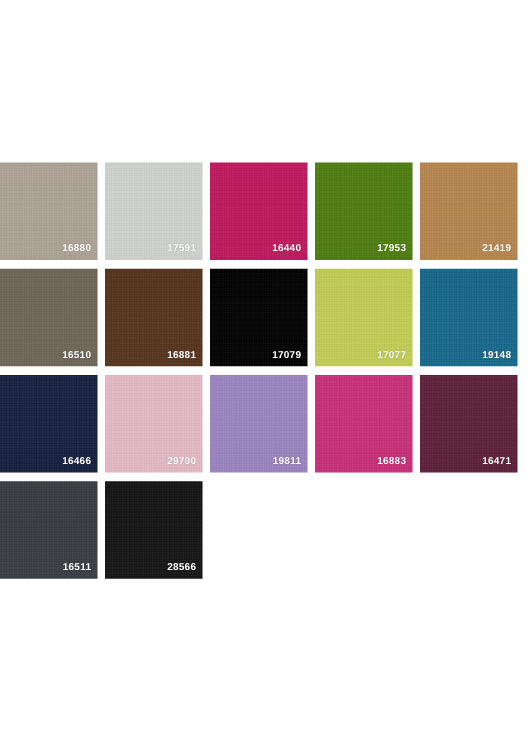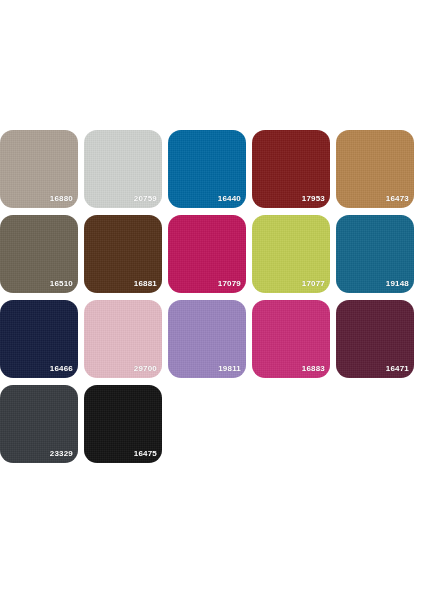"16880" .swatch { border-radius: 13px -> none }
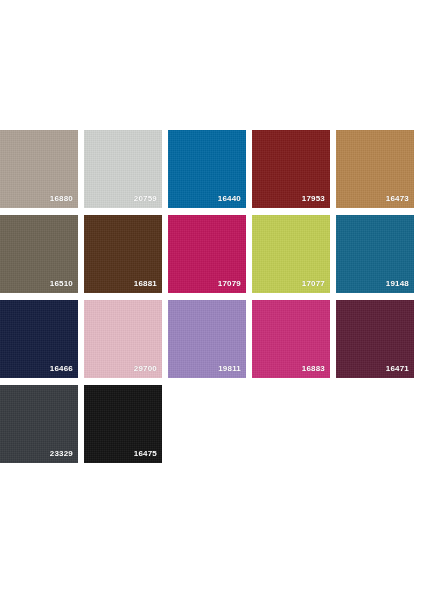"20759" span.swatch-label { text: 20759 -> 17591 }
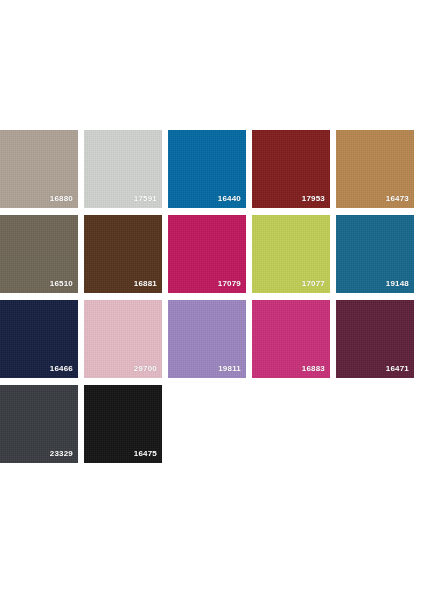"16440" div.swatch { background-color: #0369a1 -> #be185d }
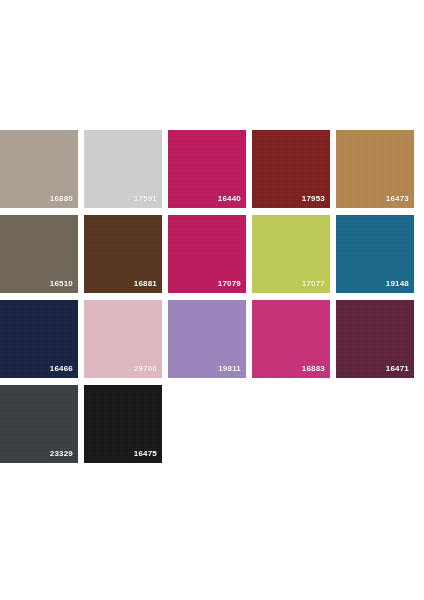"17953" div.swatch { background-color: #7f1d1d -> #4d7c0f }
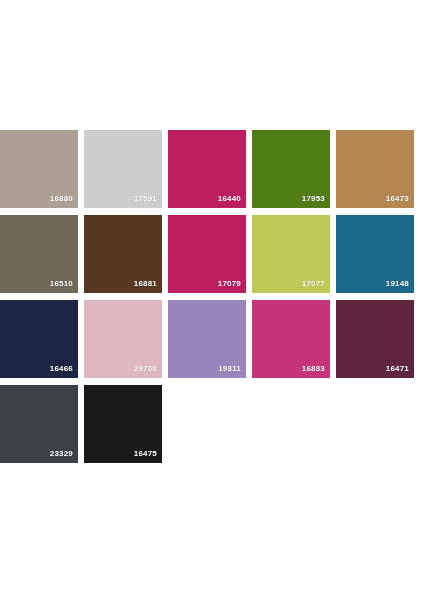"16473" span.swatch-label { text: 16473 -> 21419 }
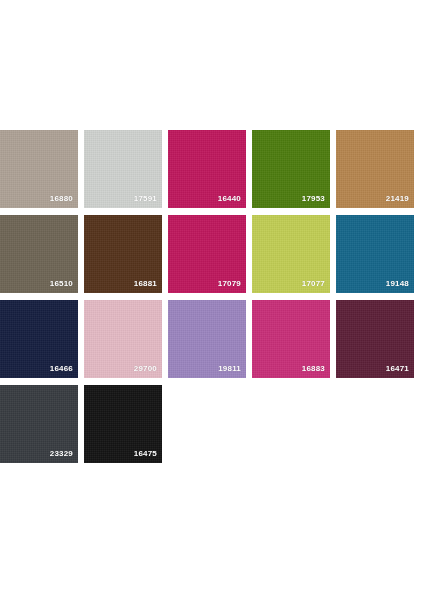"17079" div.swatch { background-color: #be185d -> #000000 }
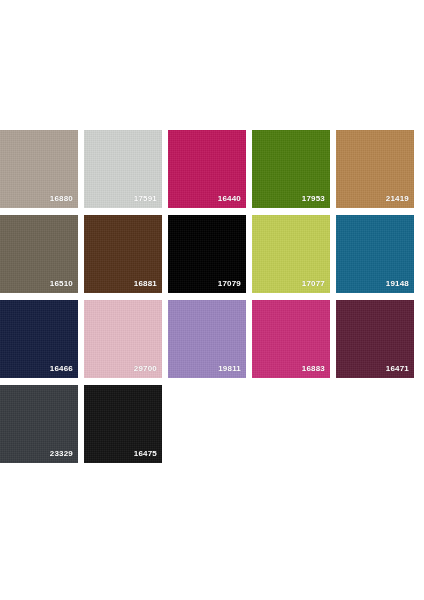"23329" span.swatch-label { text: 23329 -> 16511 }
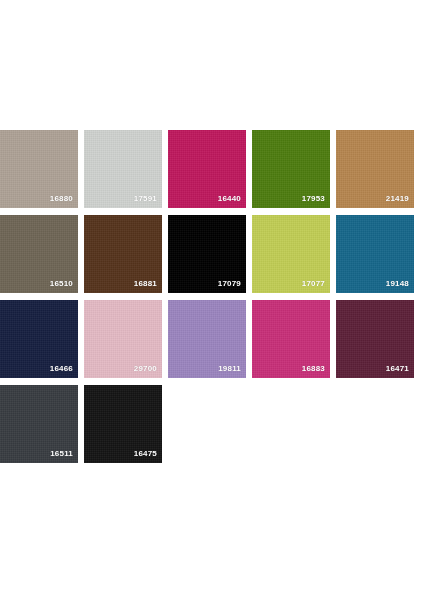"16475" span.swatch-label { text: 16475 -> 28566 }
